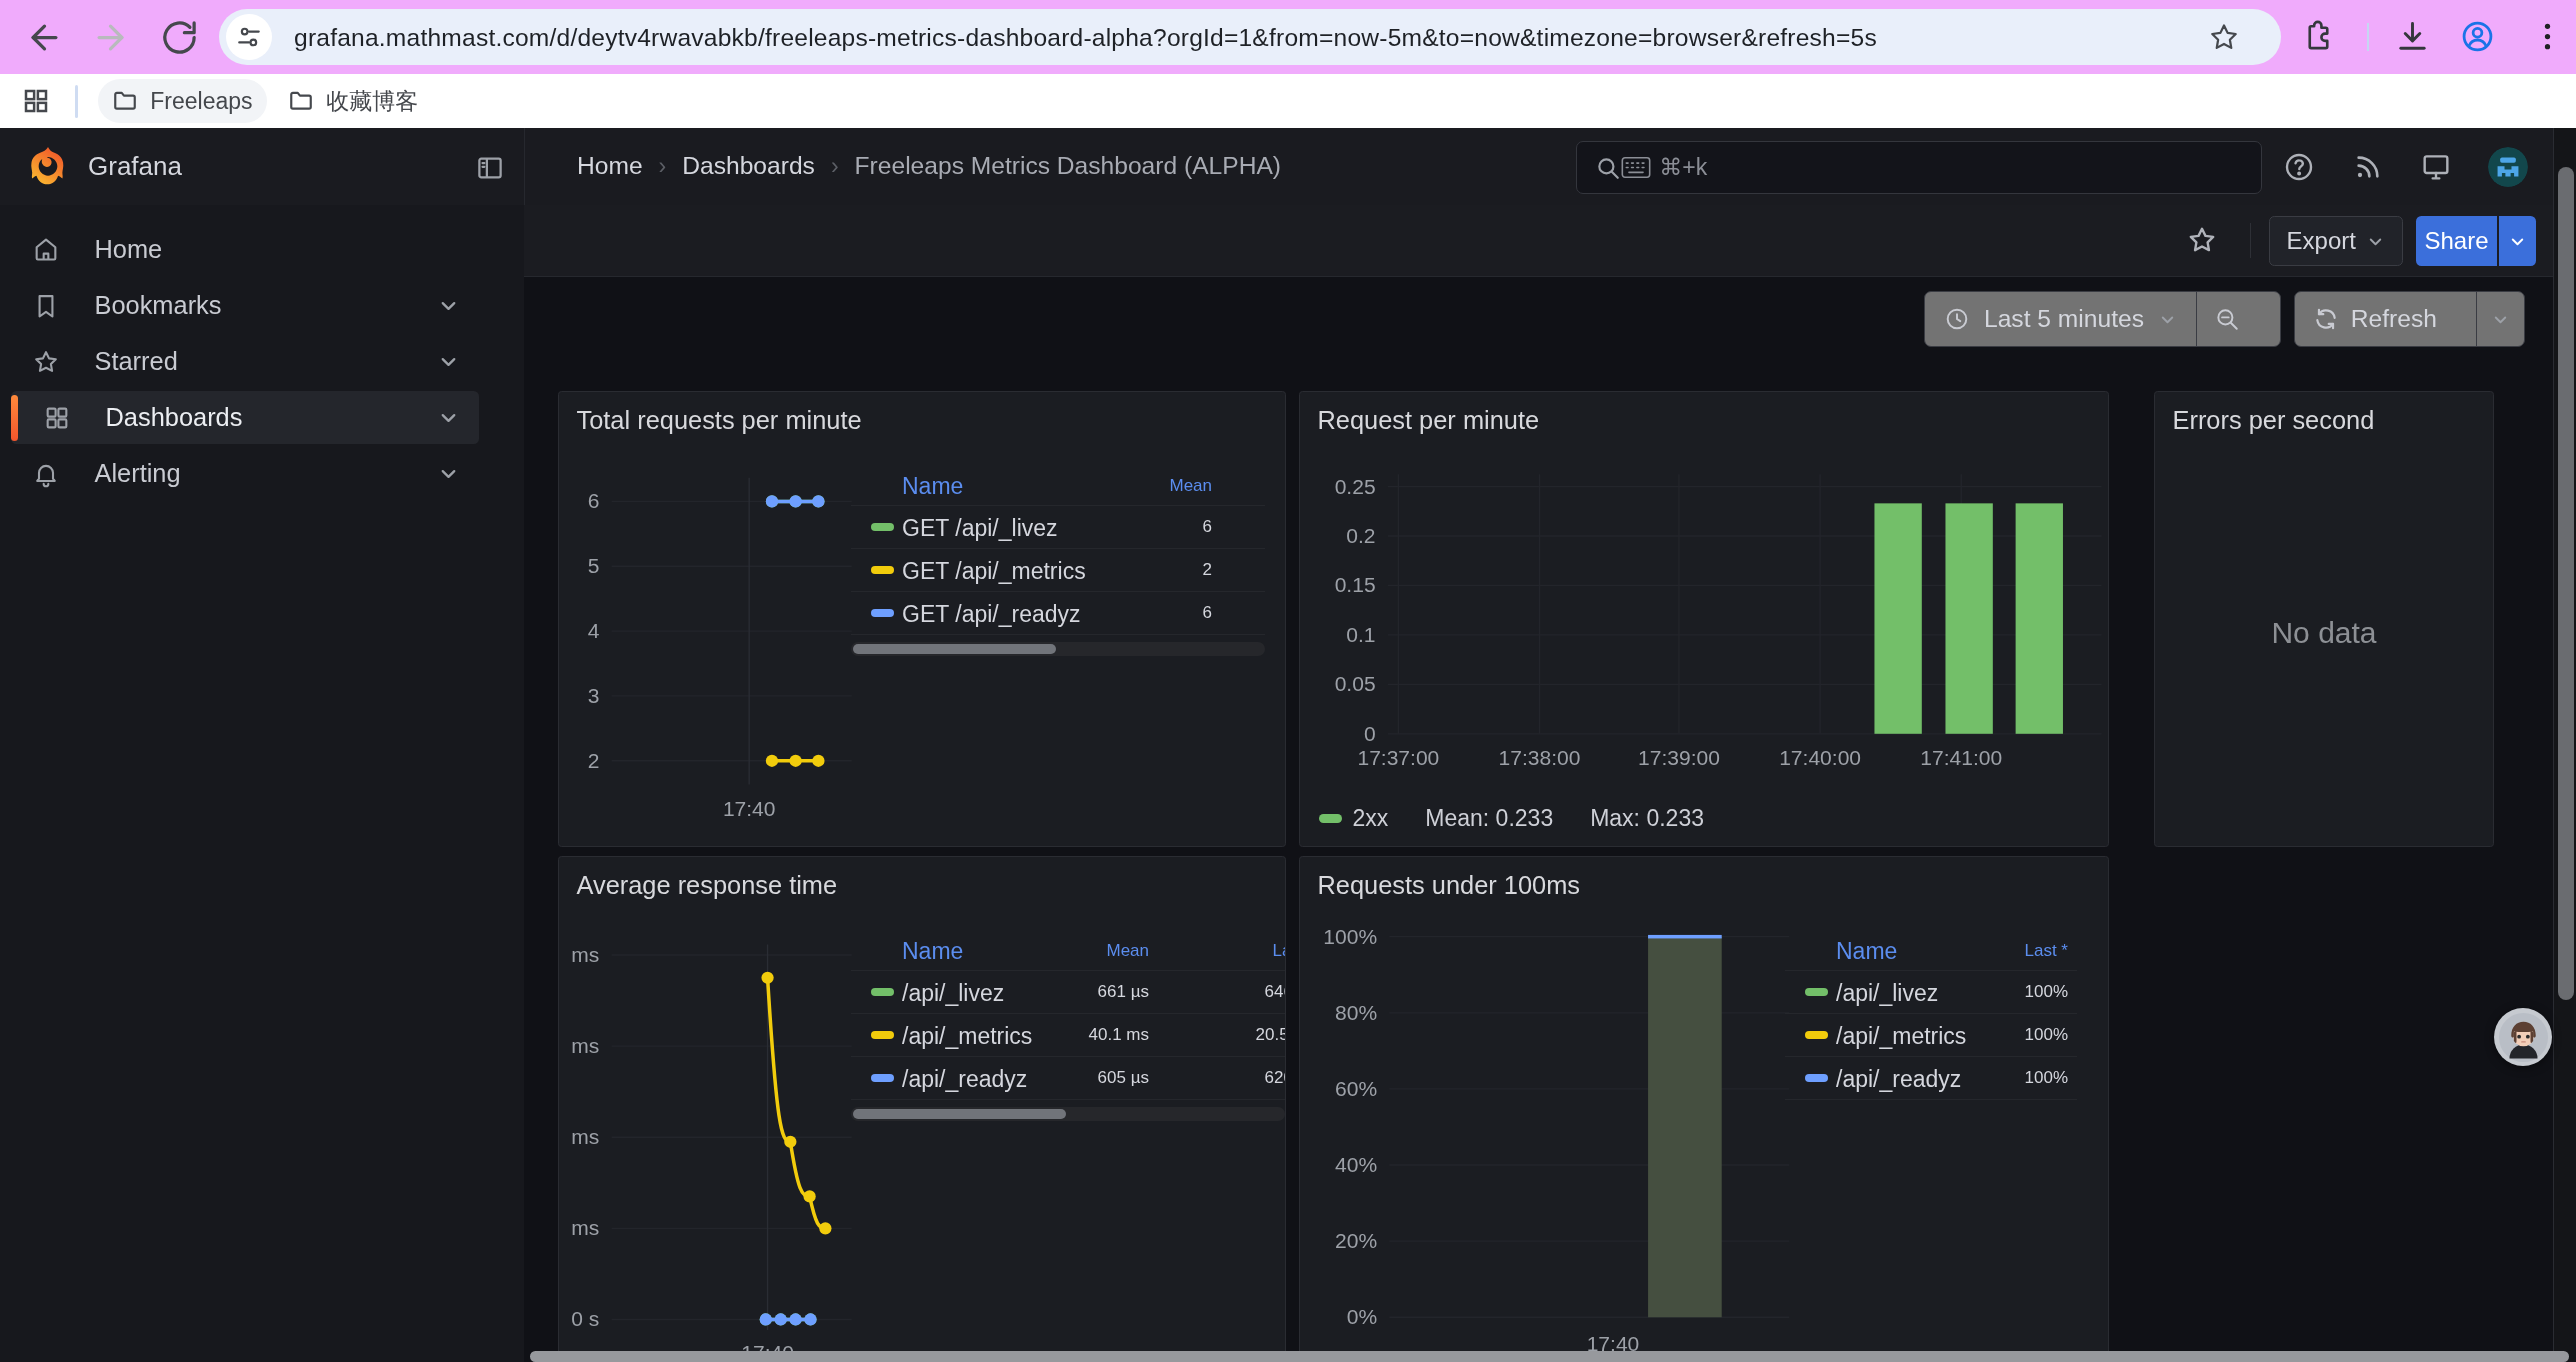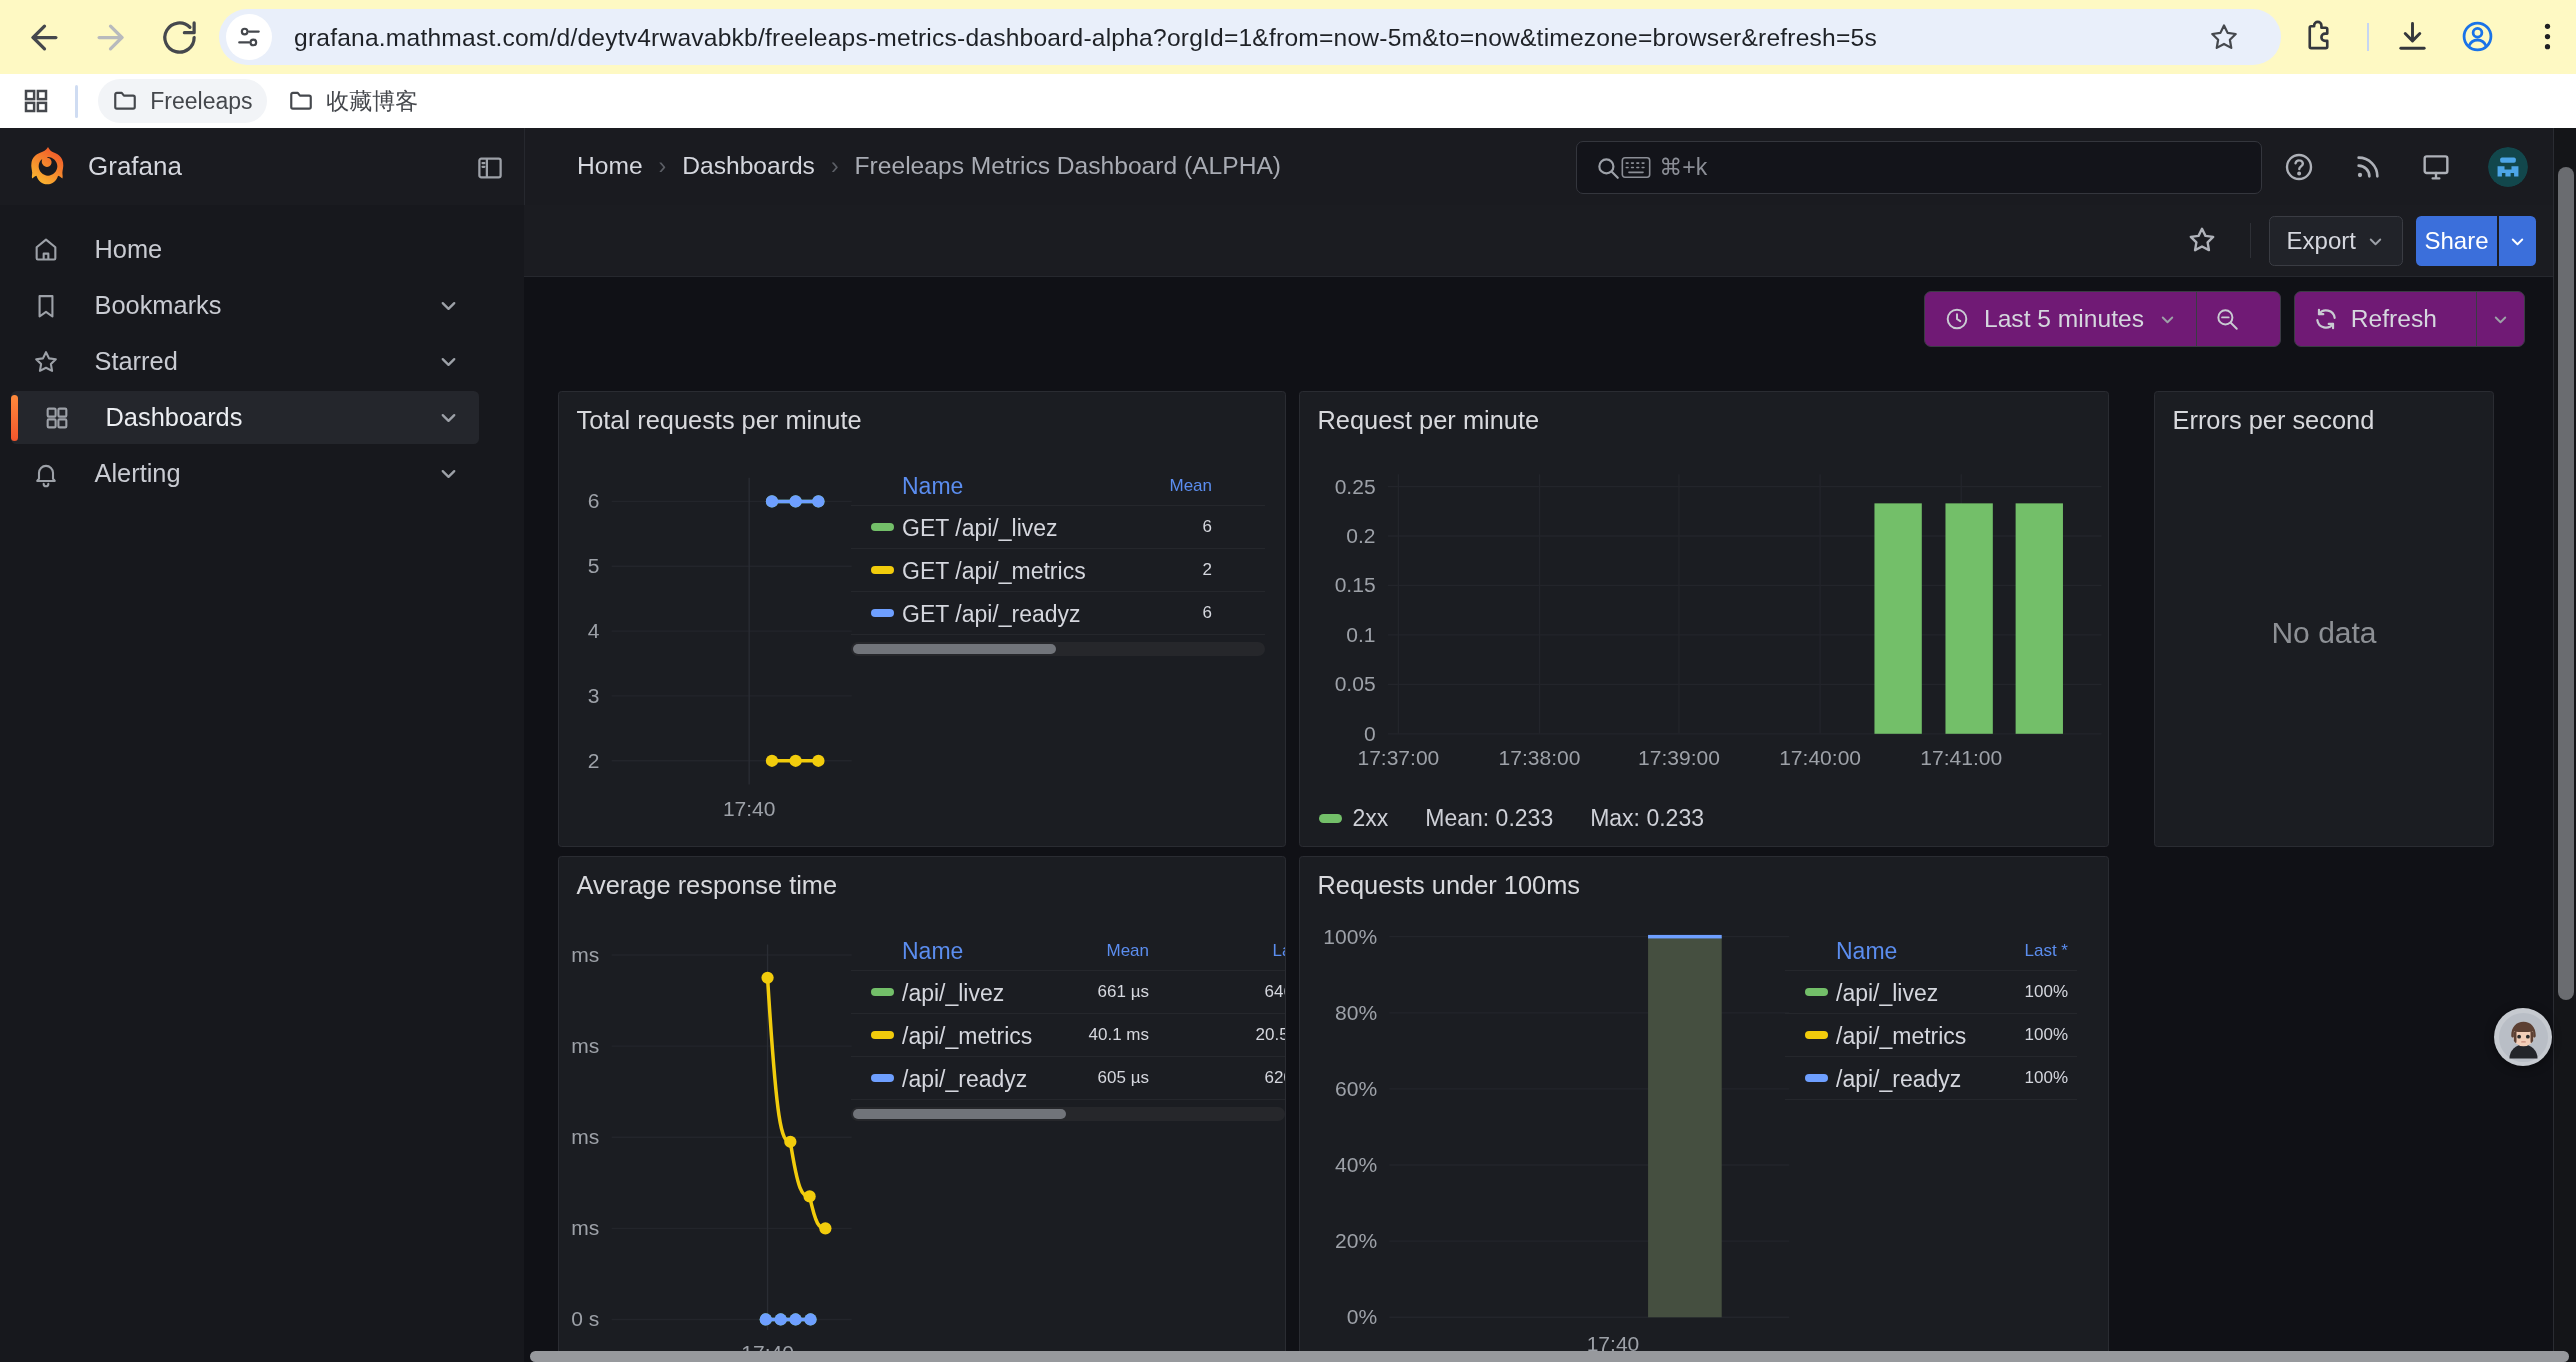"grafana.mathmast.com/d/deytv4rwavabkb/fr" .chrome { background: #fef9c3 -> #f0abfc }
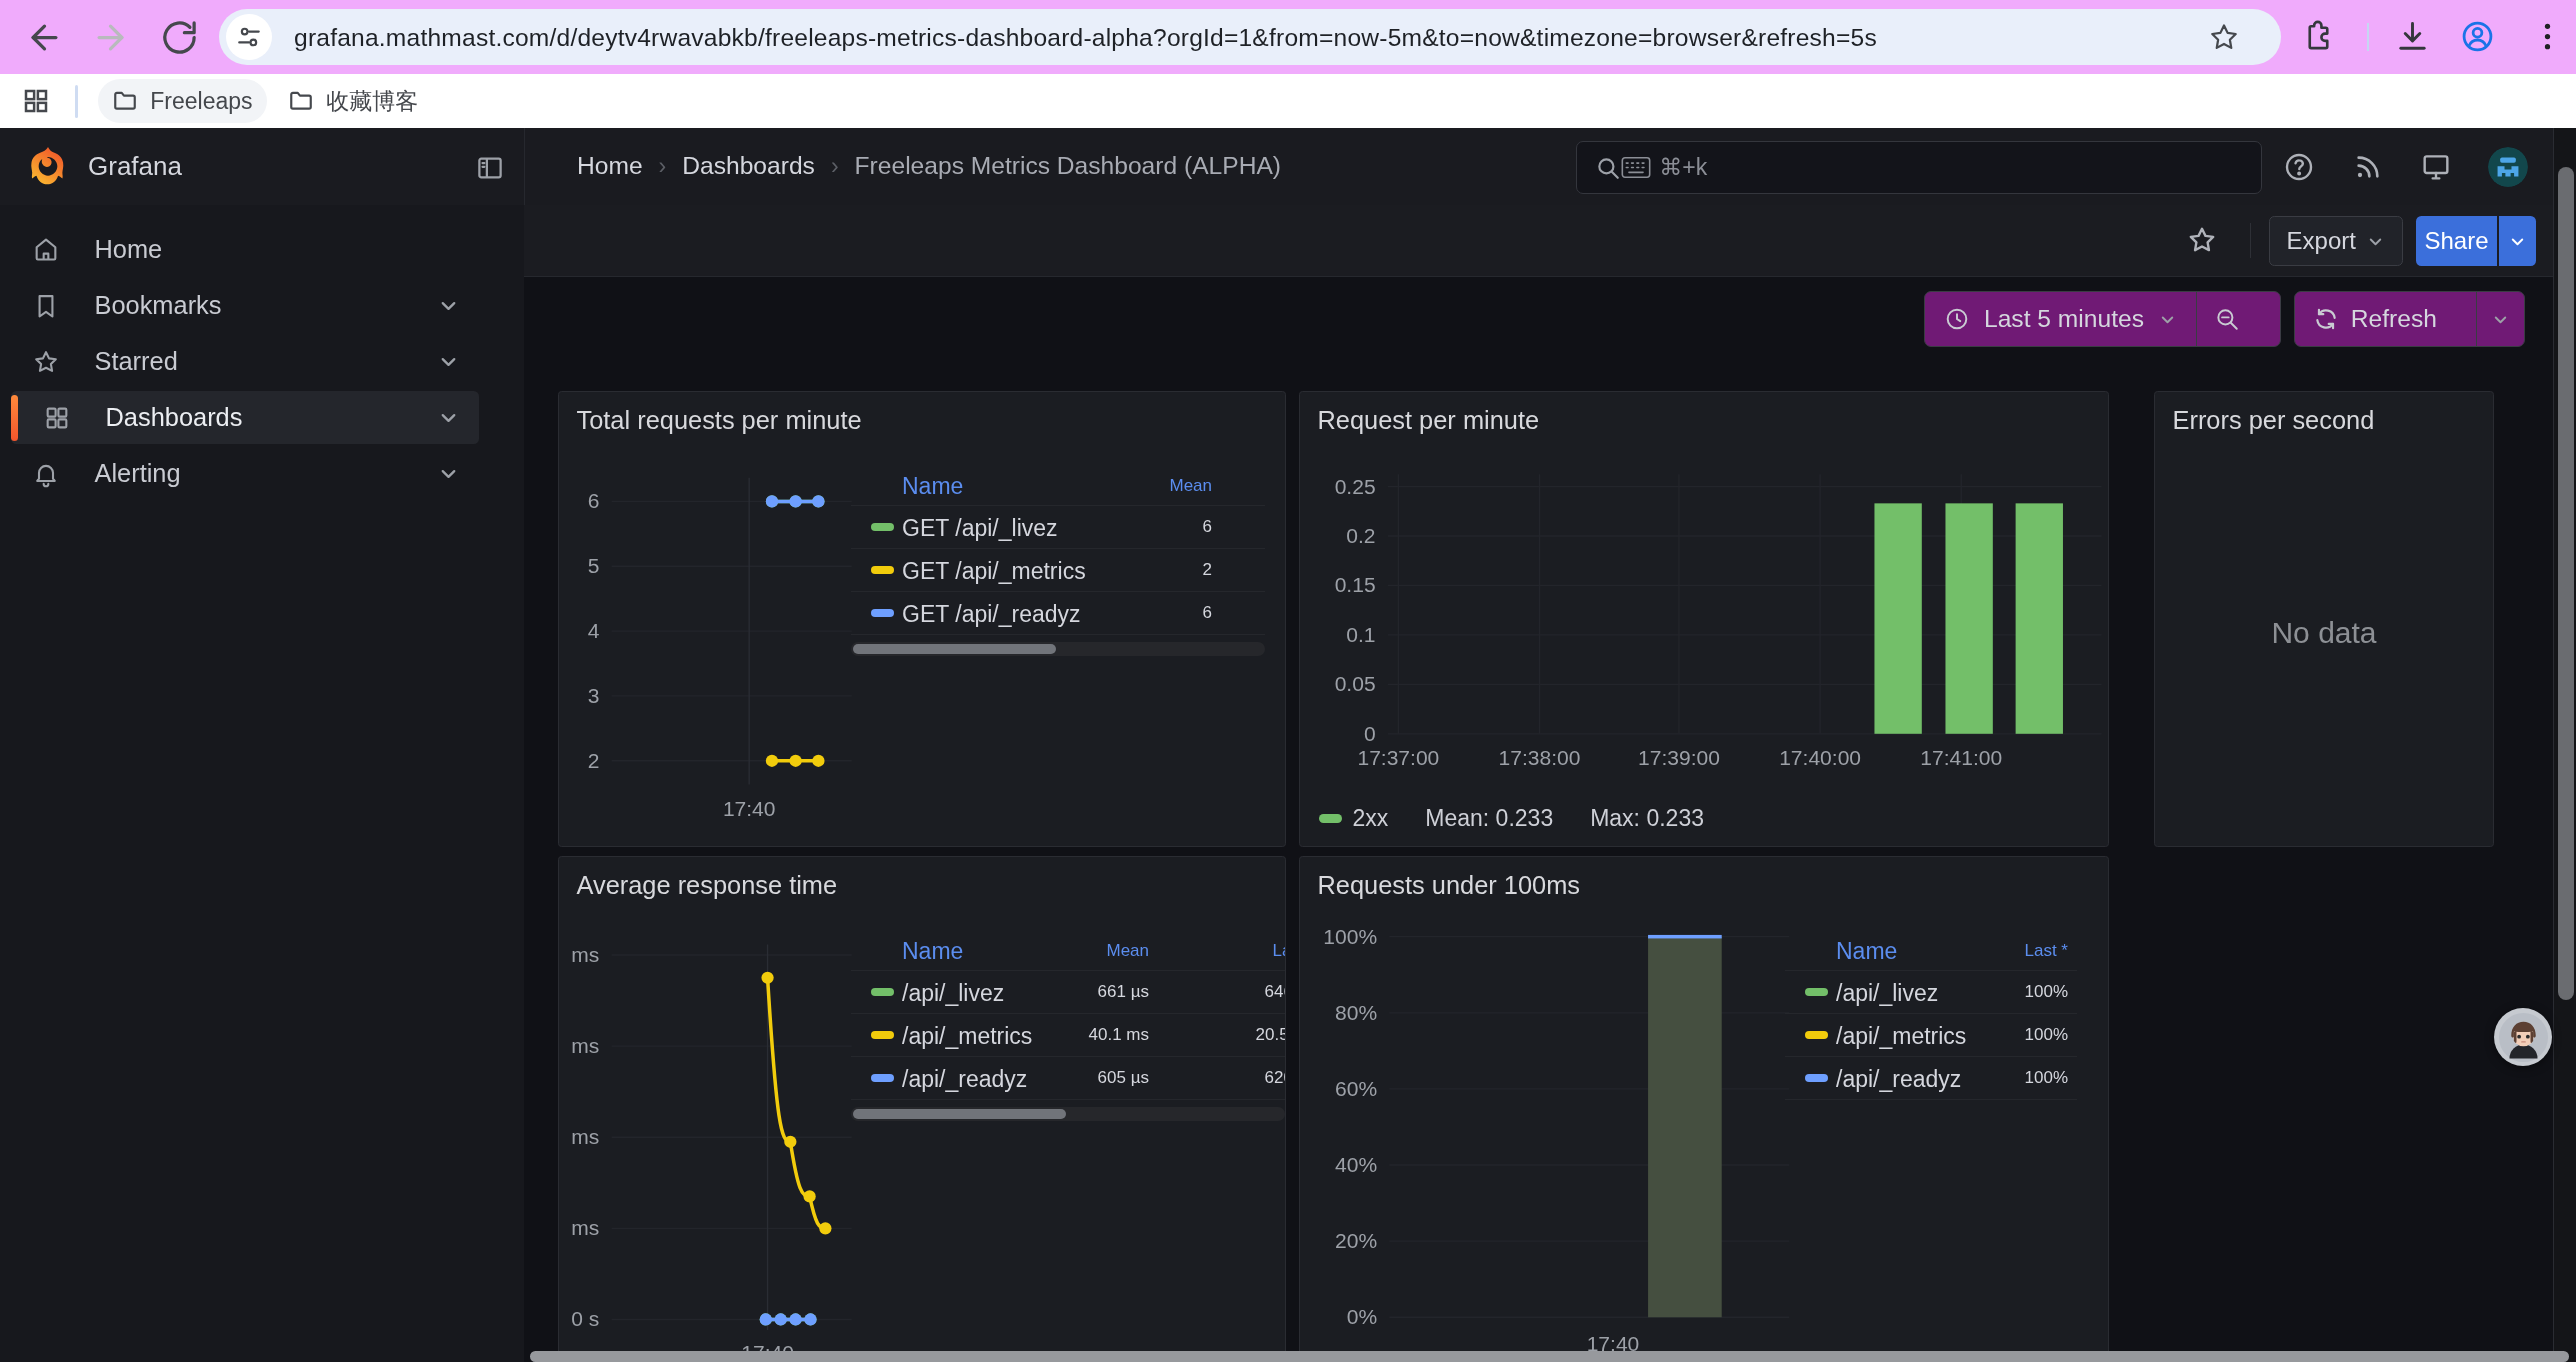"Last 5 minutes" .tgroup { background: #701a75 -> #737373 }
